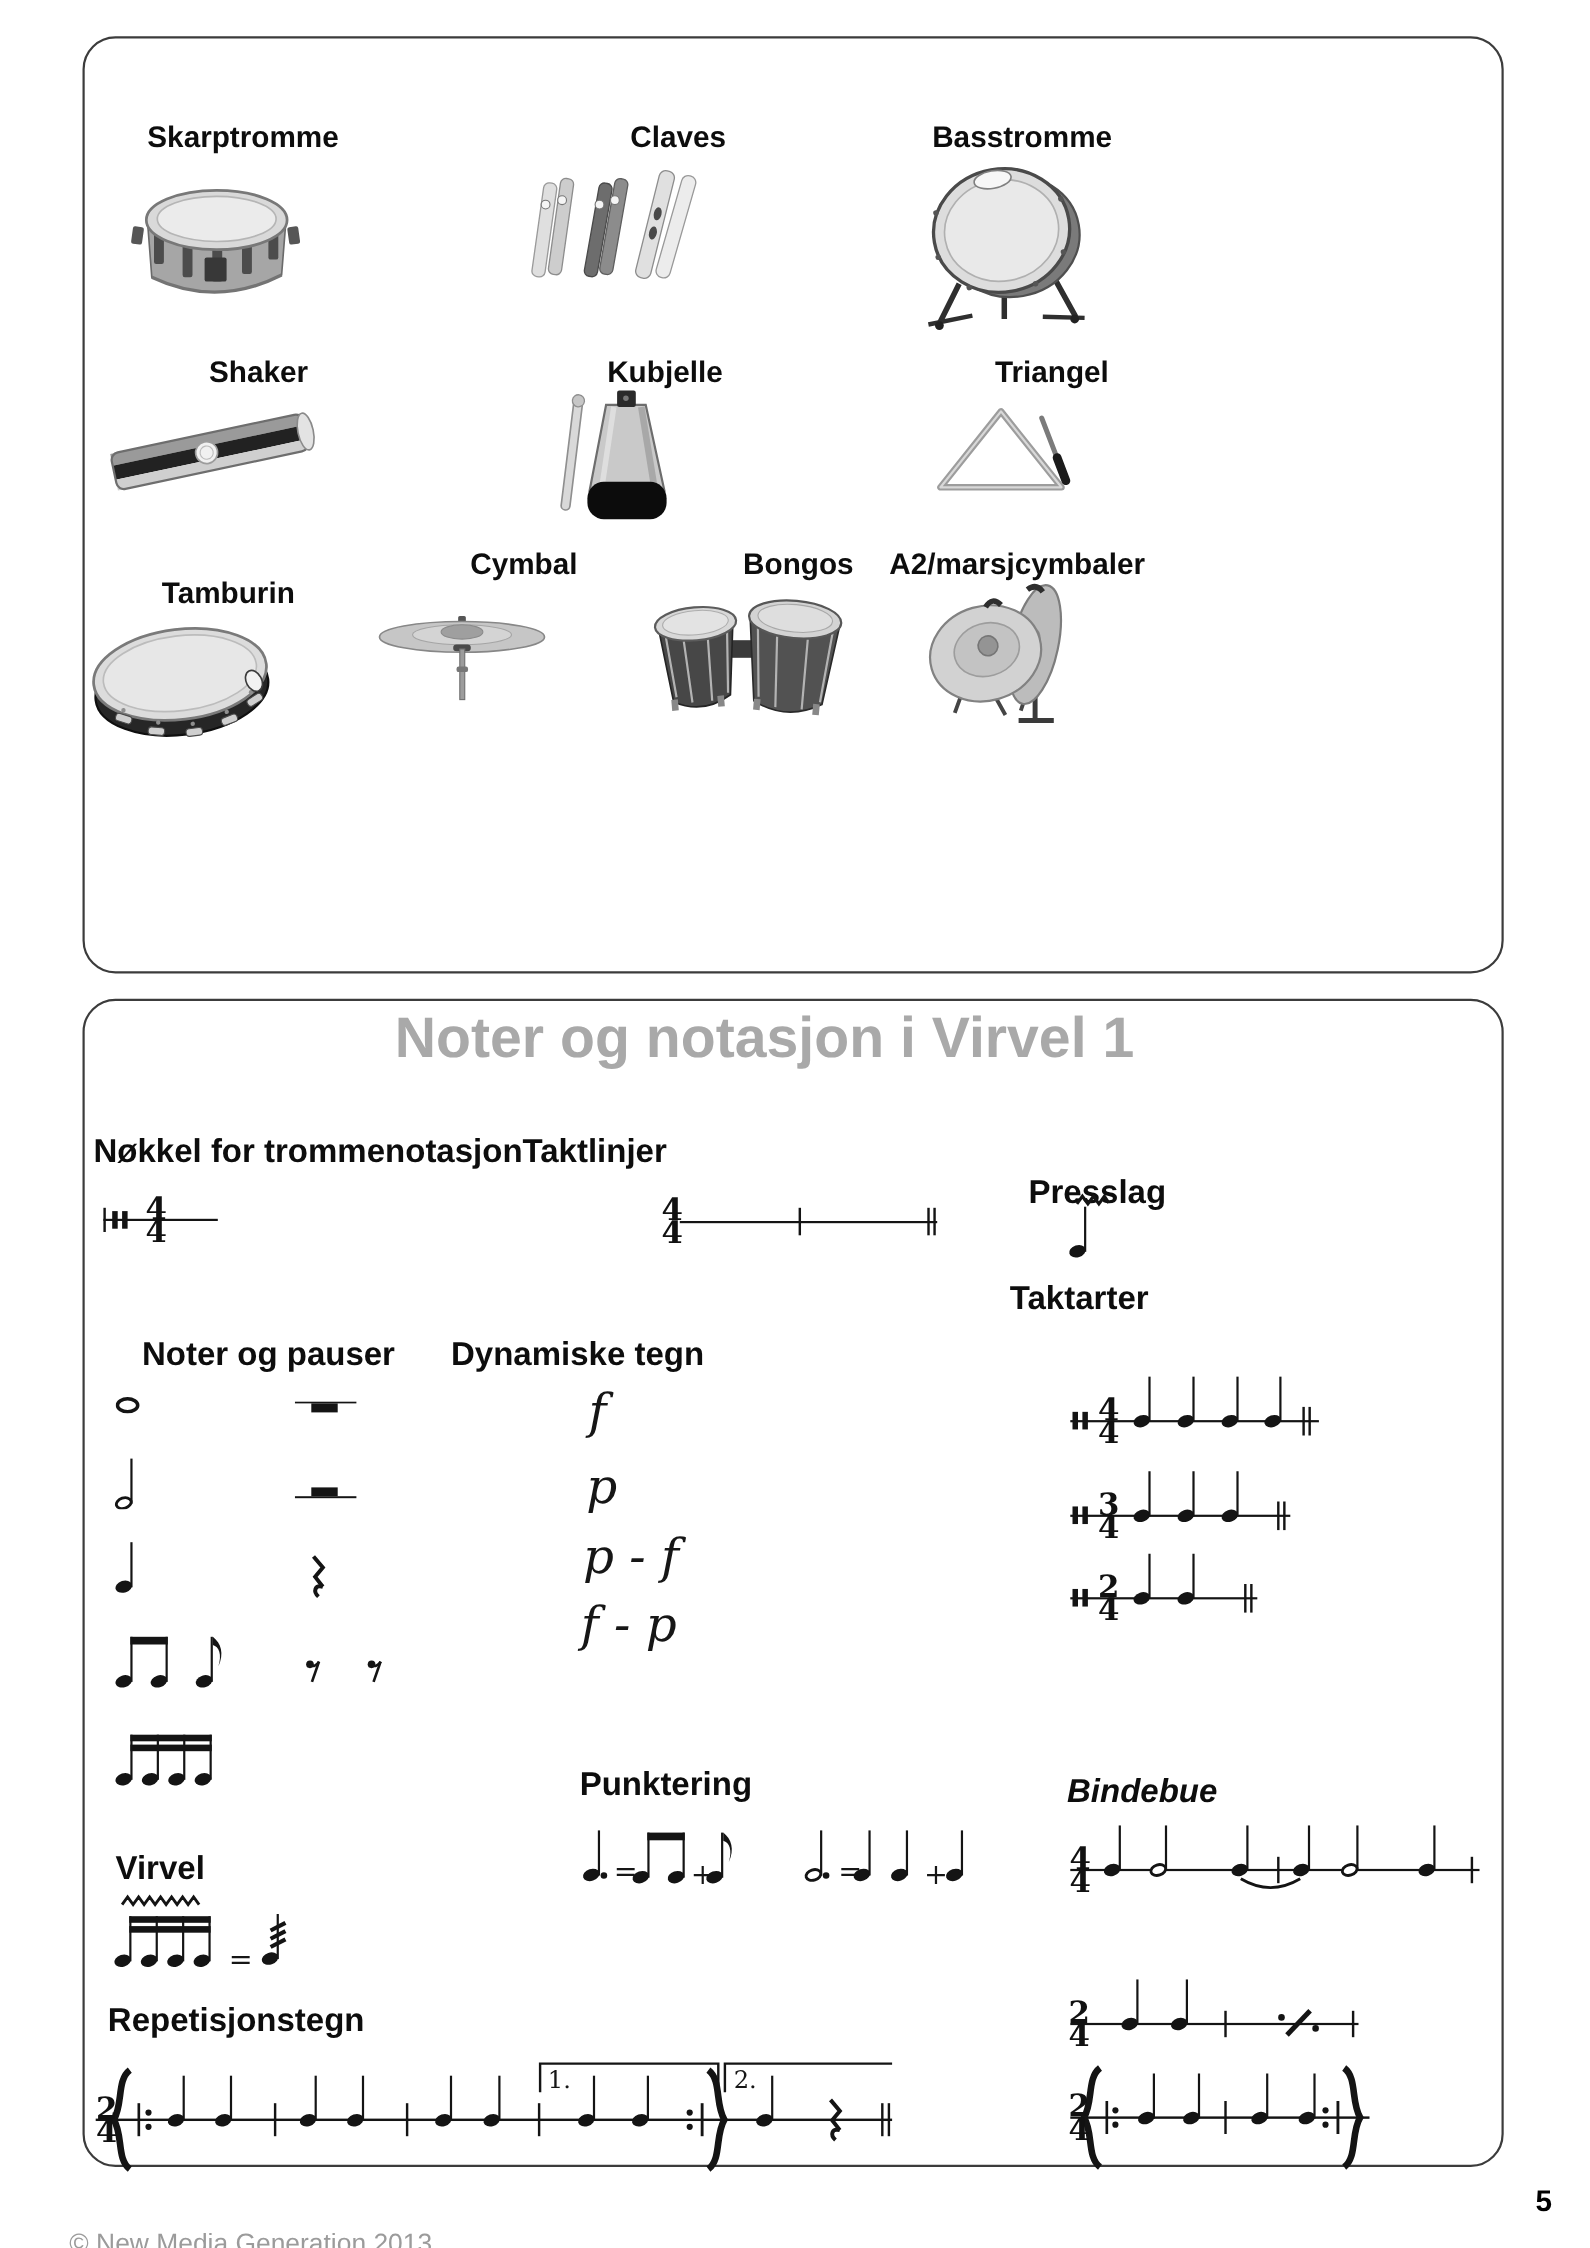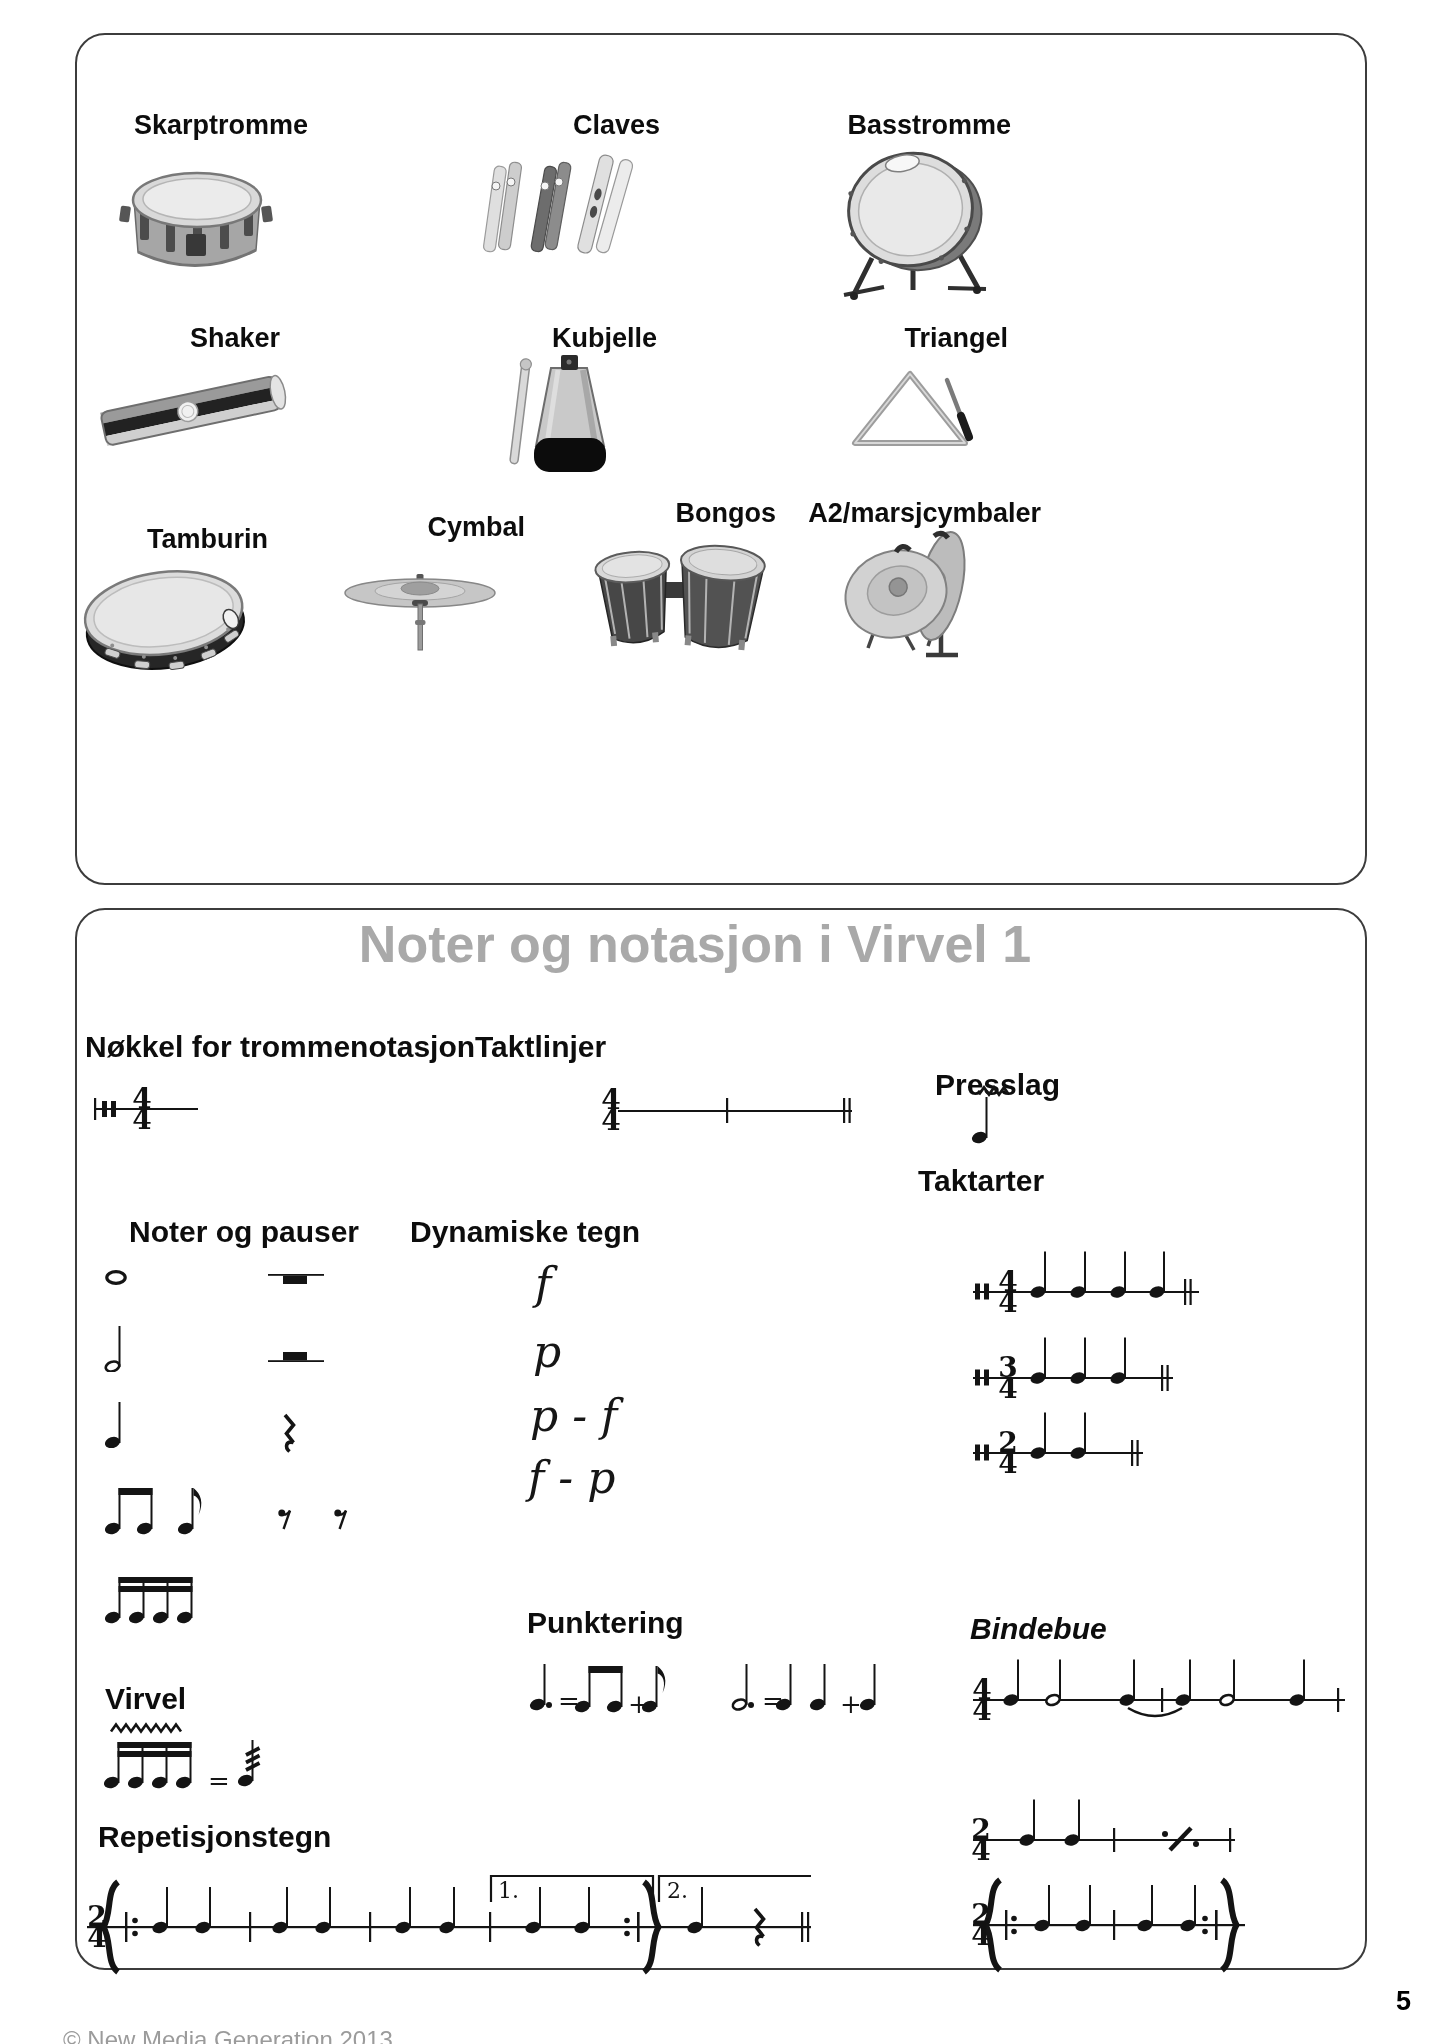"Cymbal" div.inst { margin-top: 14px -> none }
